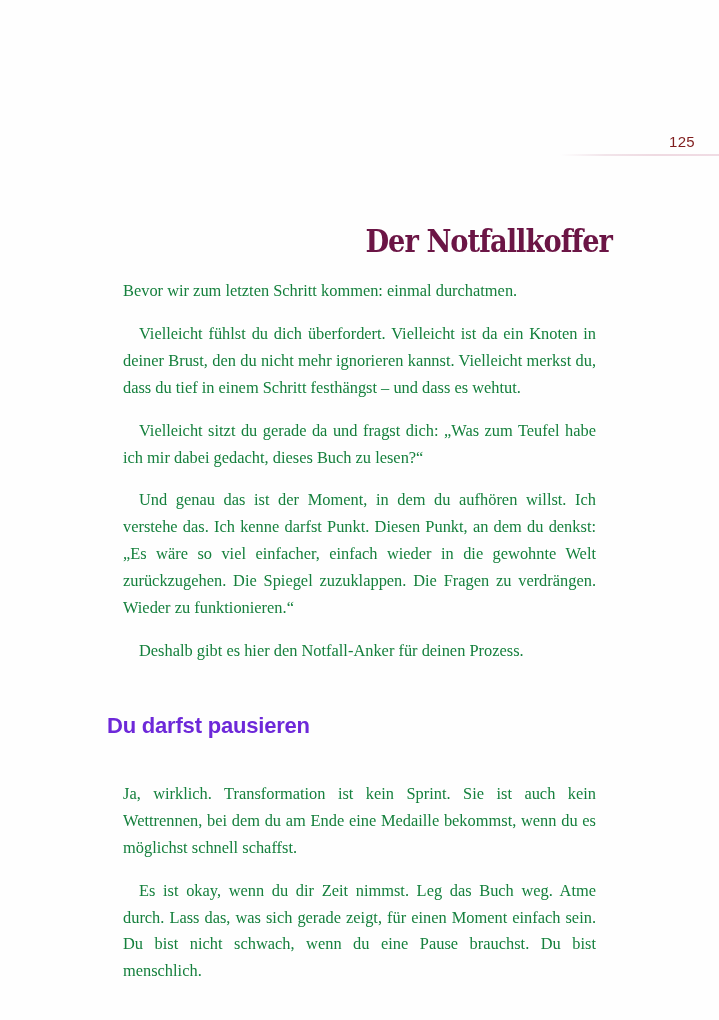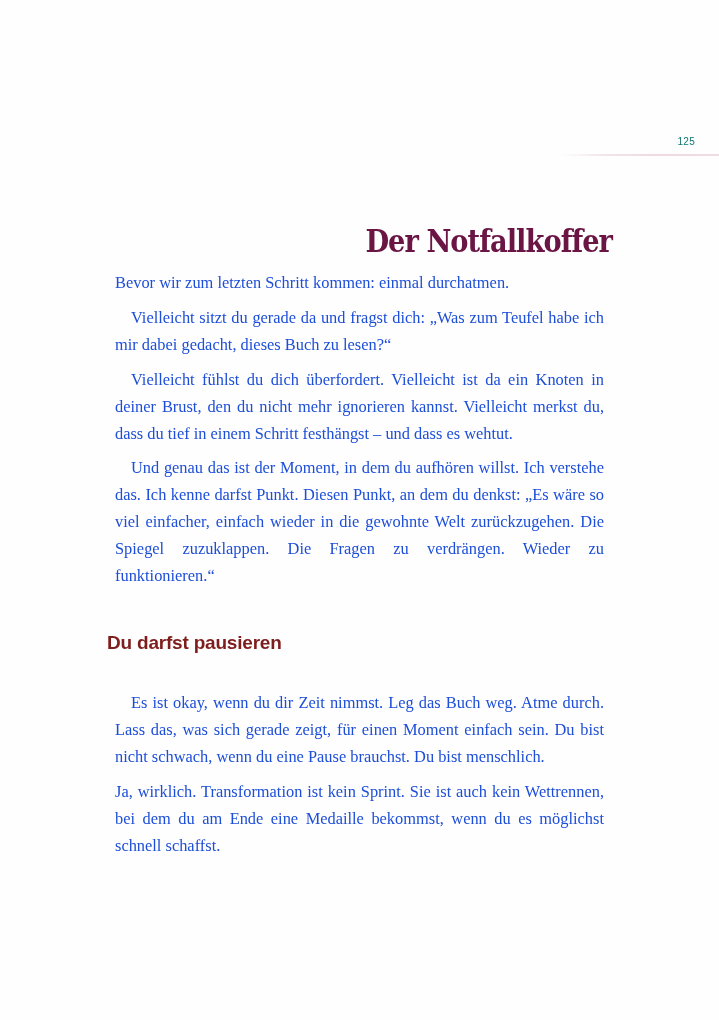"125" .folio { color: #0f766e -> #7f1d1d; font-size: 10px -> 15px }
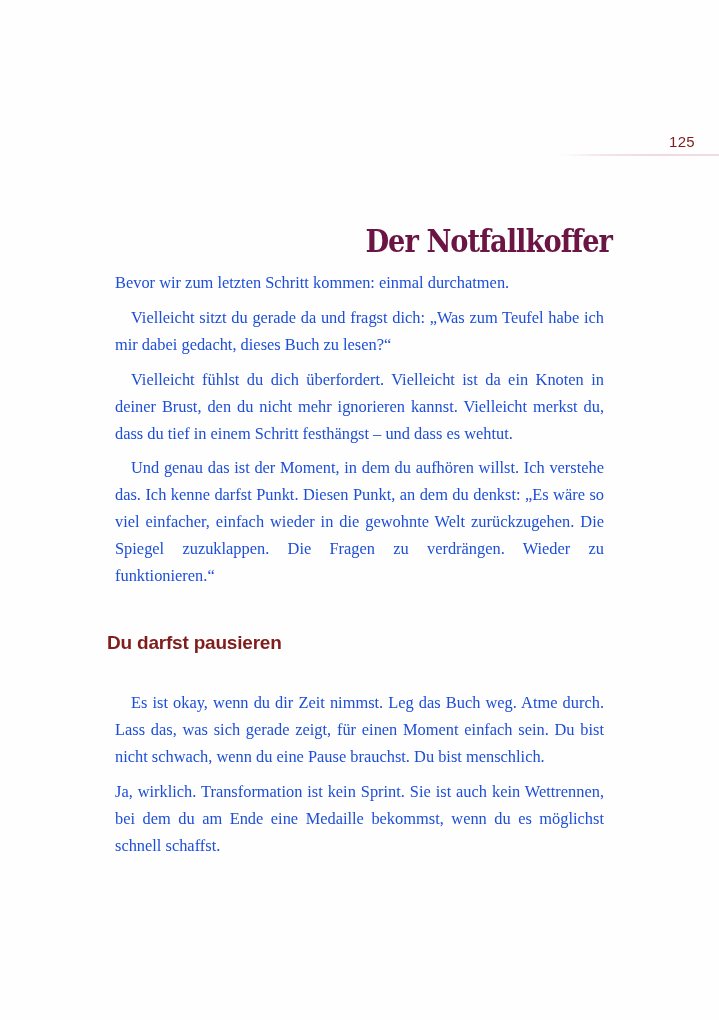"Bevor wir zum letzten Schritt" p.para { color: #1d4ed8 -> #15803d; margin: 8px -> 16px }
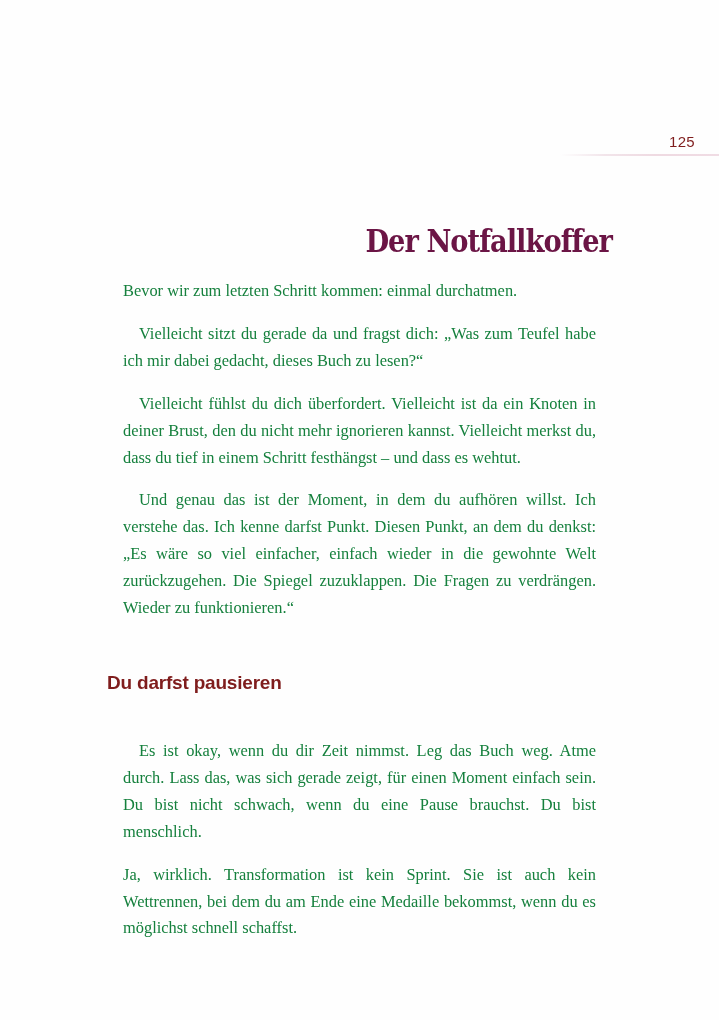"Vielleicht sitzt du gerade da" p.para { order: before "Vielleicht fühlst du dich überfordert." -> after "Vielleicht fühlst du dich überfordert." }
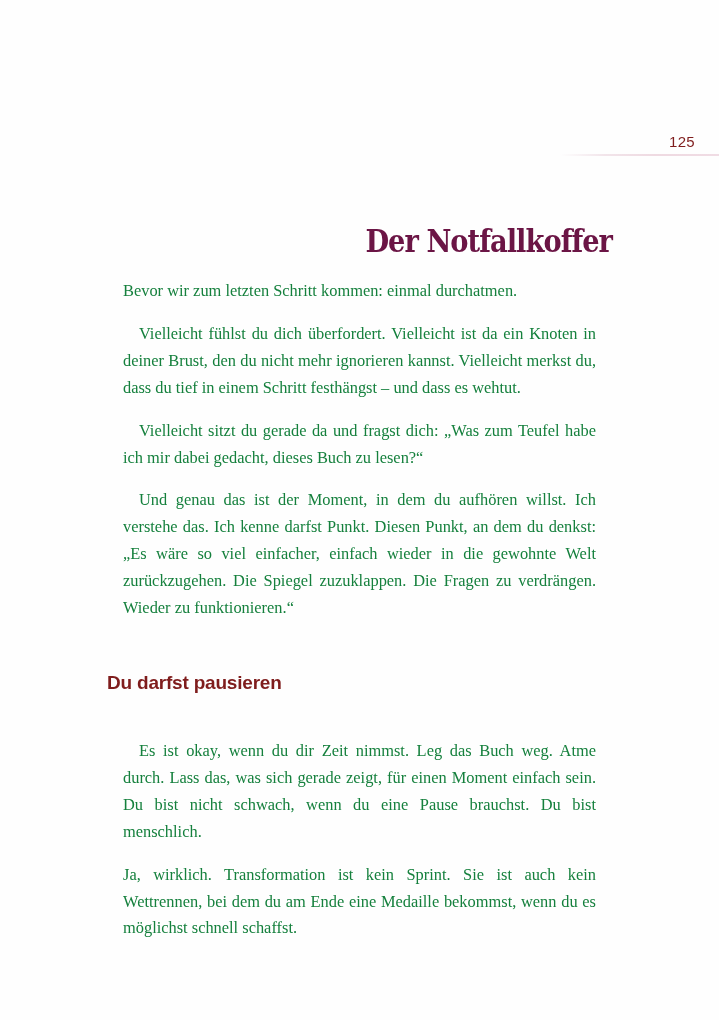"Deshalb gibt es hier den" p.para { html: none -> <p>Deshalb gibt es hier den Notfall-Anker für deinen Prozess.</p> }
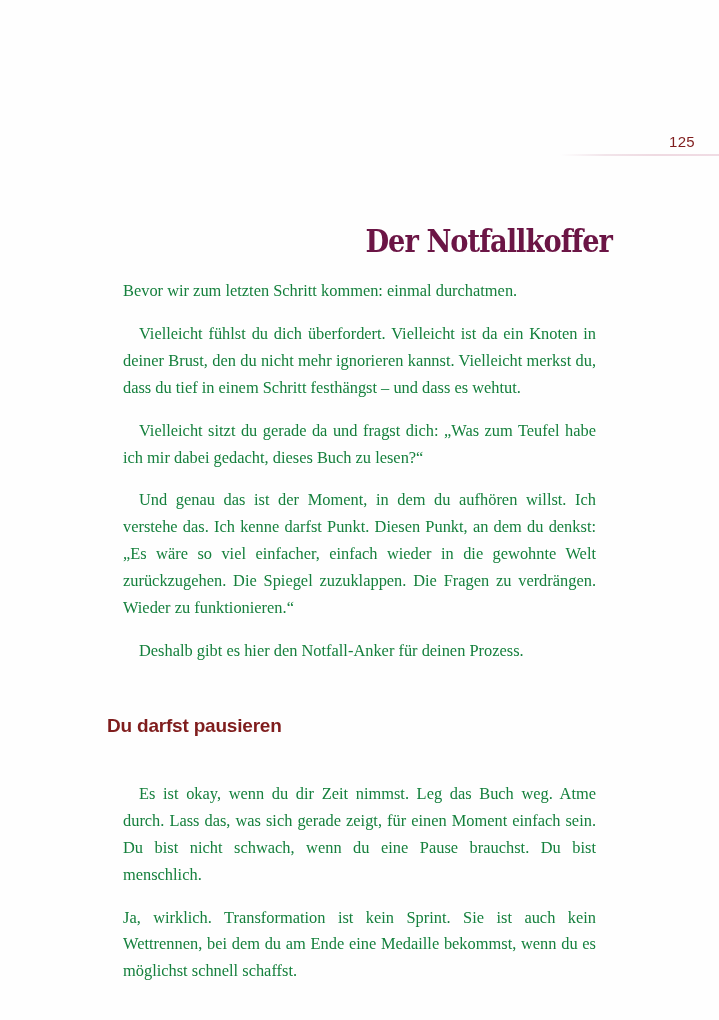"Du darfst pausieren" h2.subhead { color: #7f1d1d -> #6d28d9; font-size: 19px -> 22px }
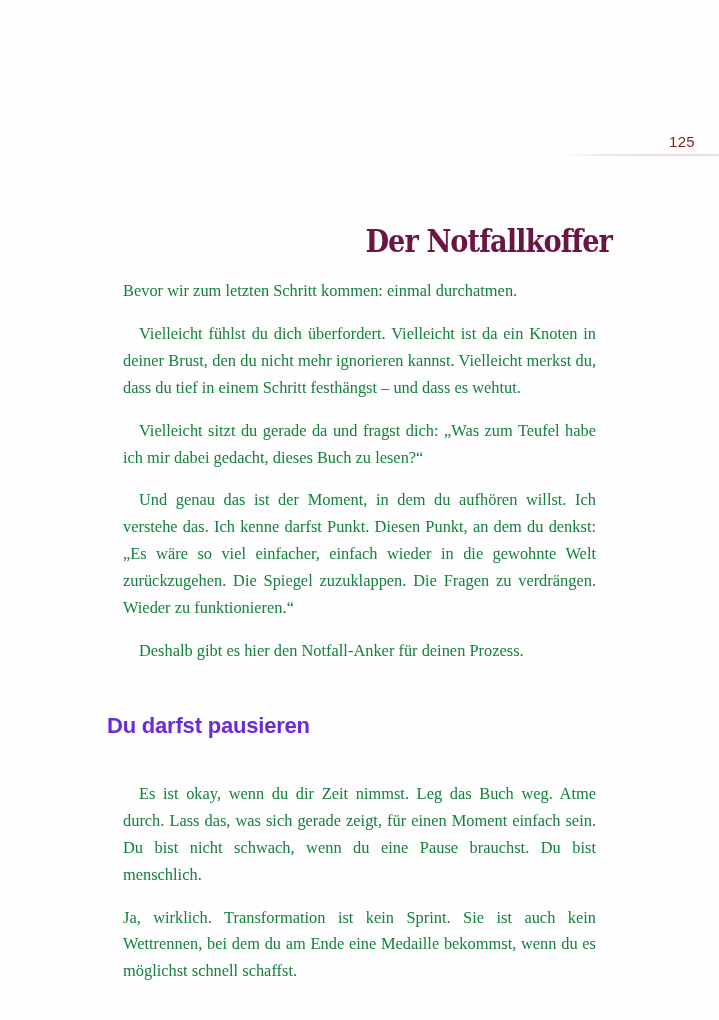"Es ist okay, wenn du" p.para { order: before "Ja, wirklich. Transformation ist kein" -> after "Ja, wirklich. Transformation ist kein" }
